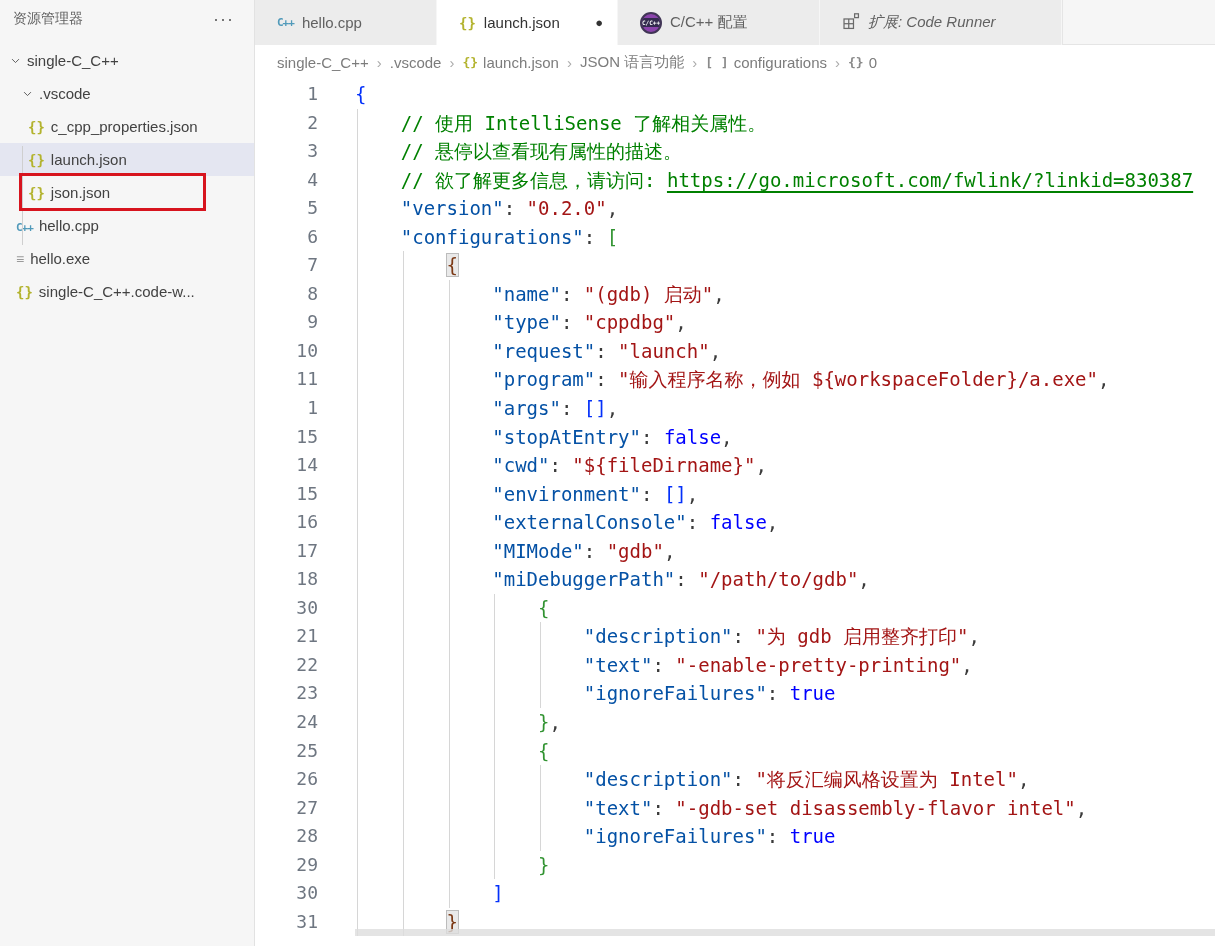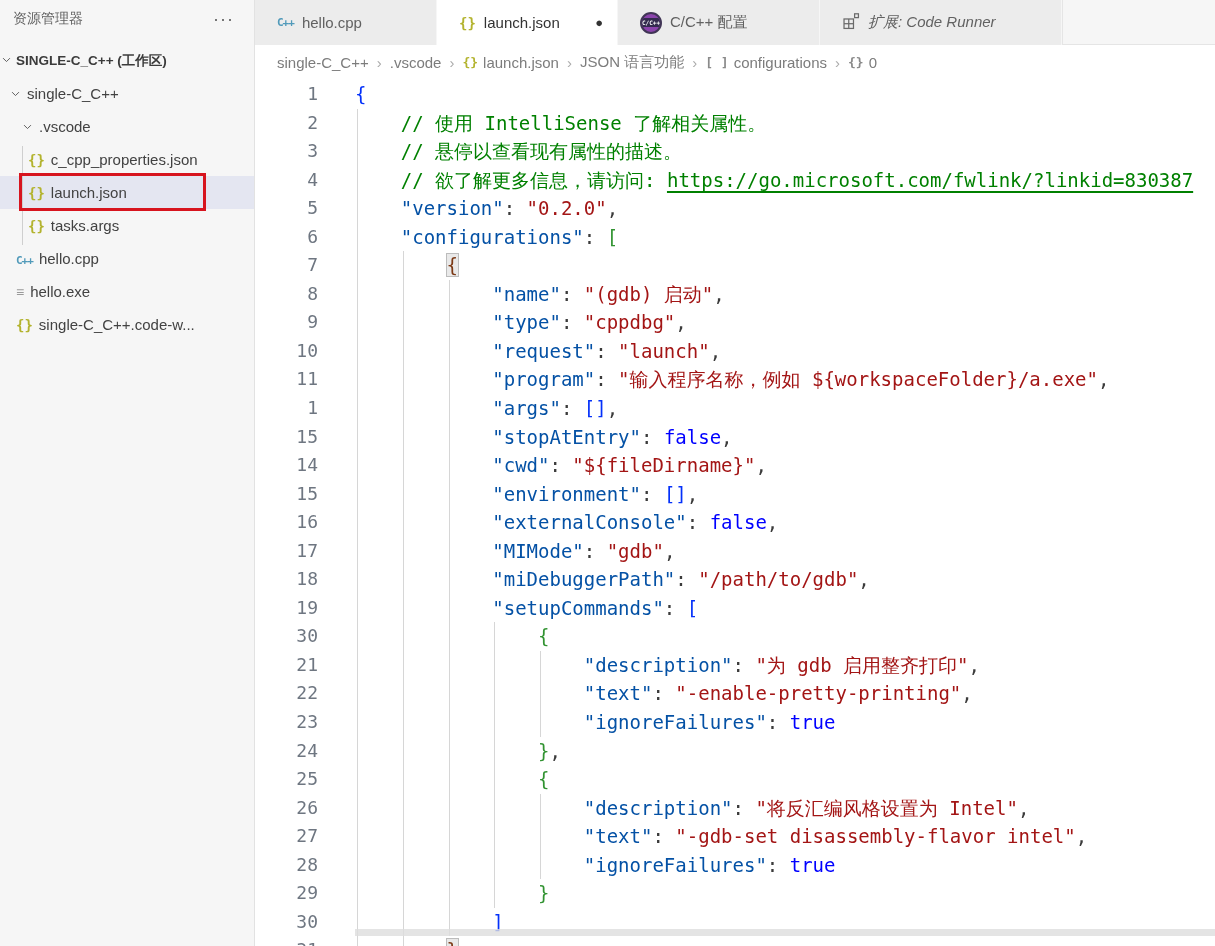"SINGLE-C_C++ (工作区)" div.ws-row { html: <div> <span> <svg> <path></path> </svg> </span> <span>SINGLE-C_C++ (工作区)</span> </div> -> none }
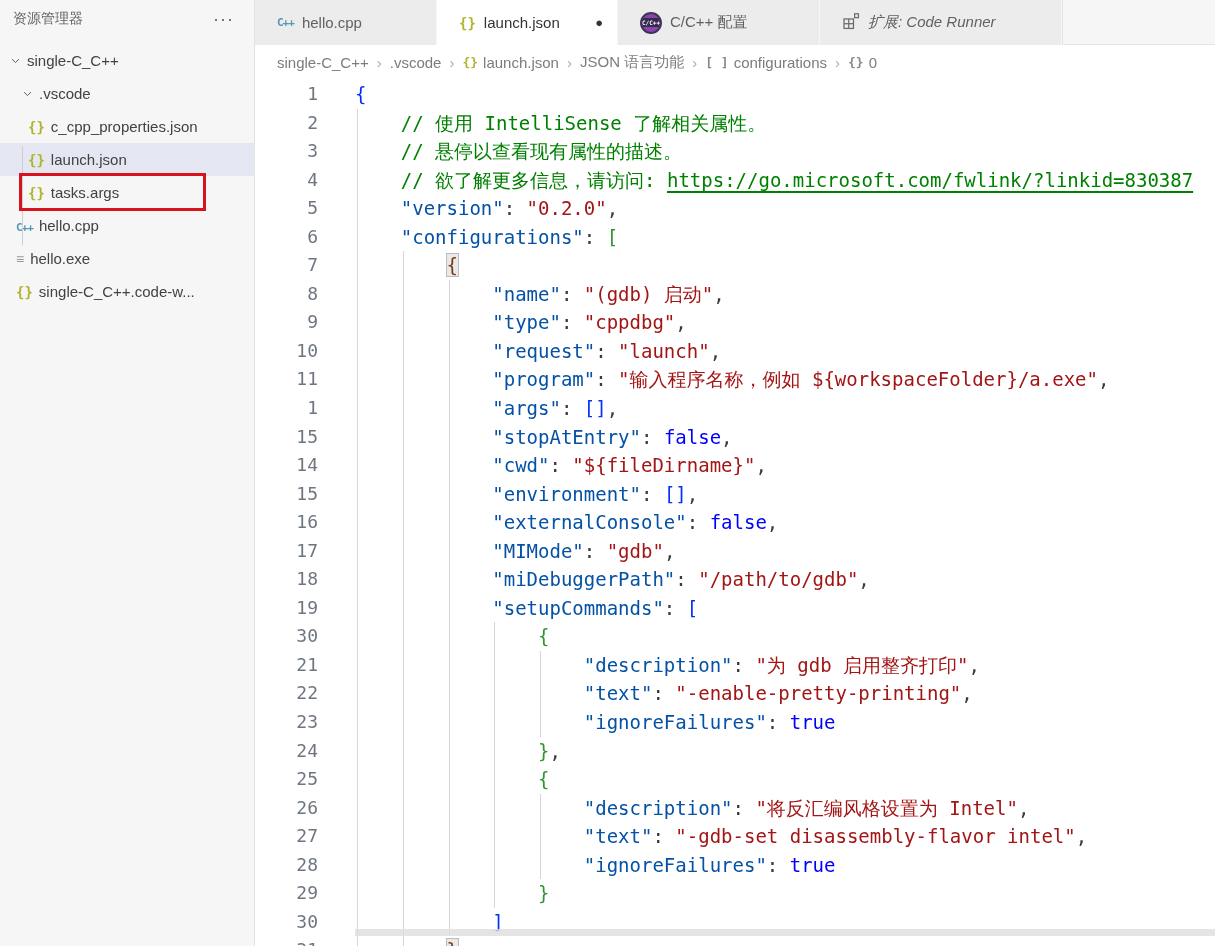"tasks.args" span { text: tasks.args -> json.json }
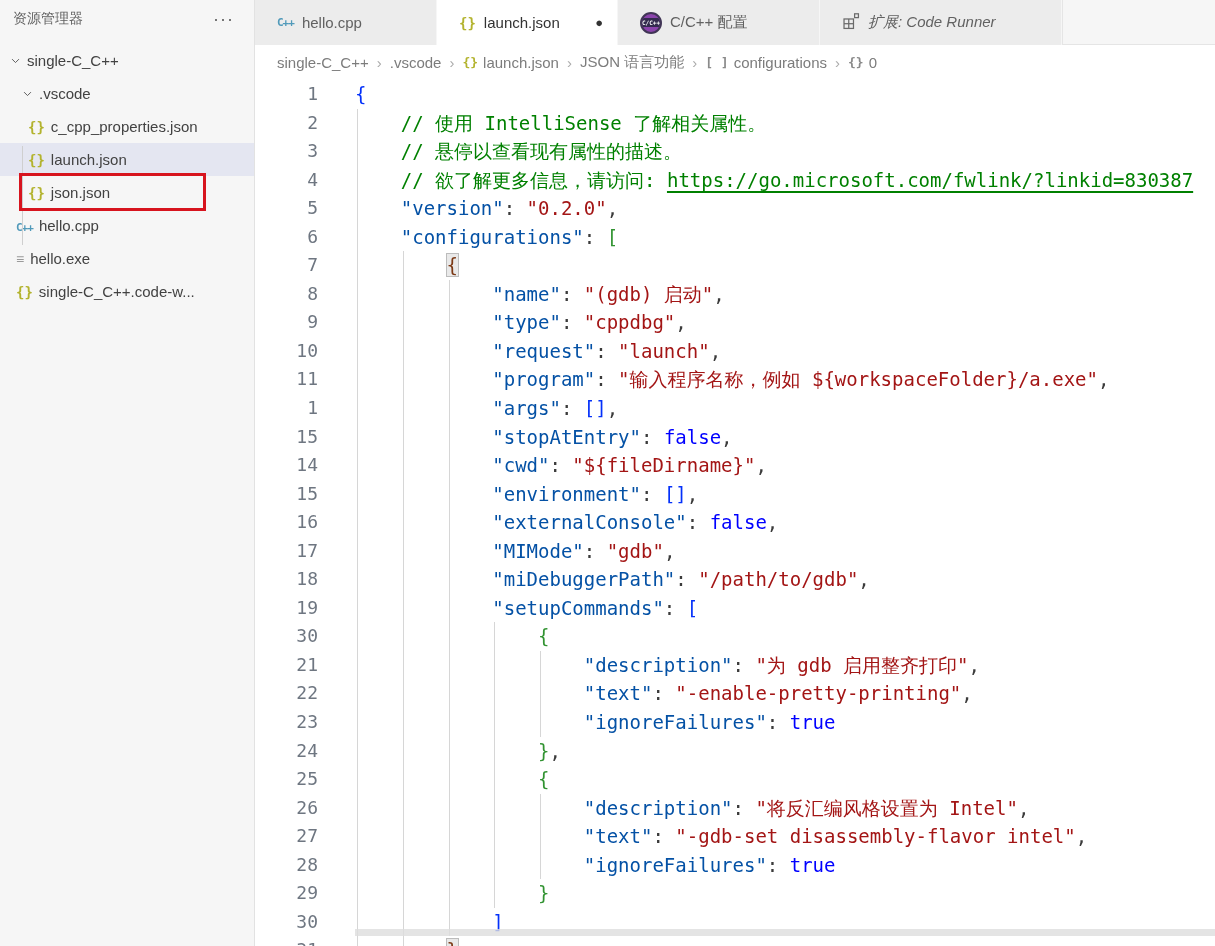"19" div.line { html: <div><div></div><div></div><div></div><span>19</span><span><span>"setupCommands"</span><span>: </span><span>[</span></span></div> -> none }
